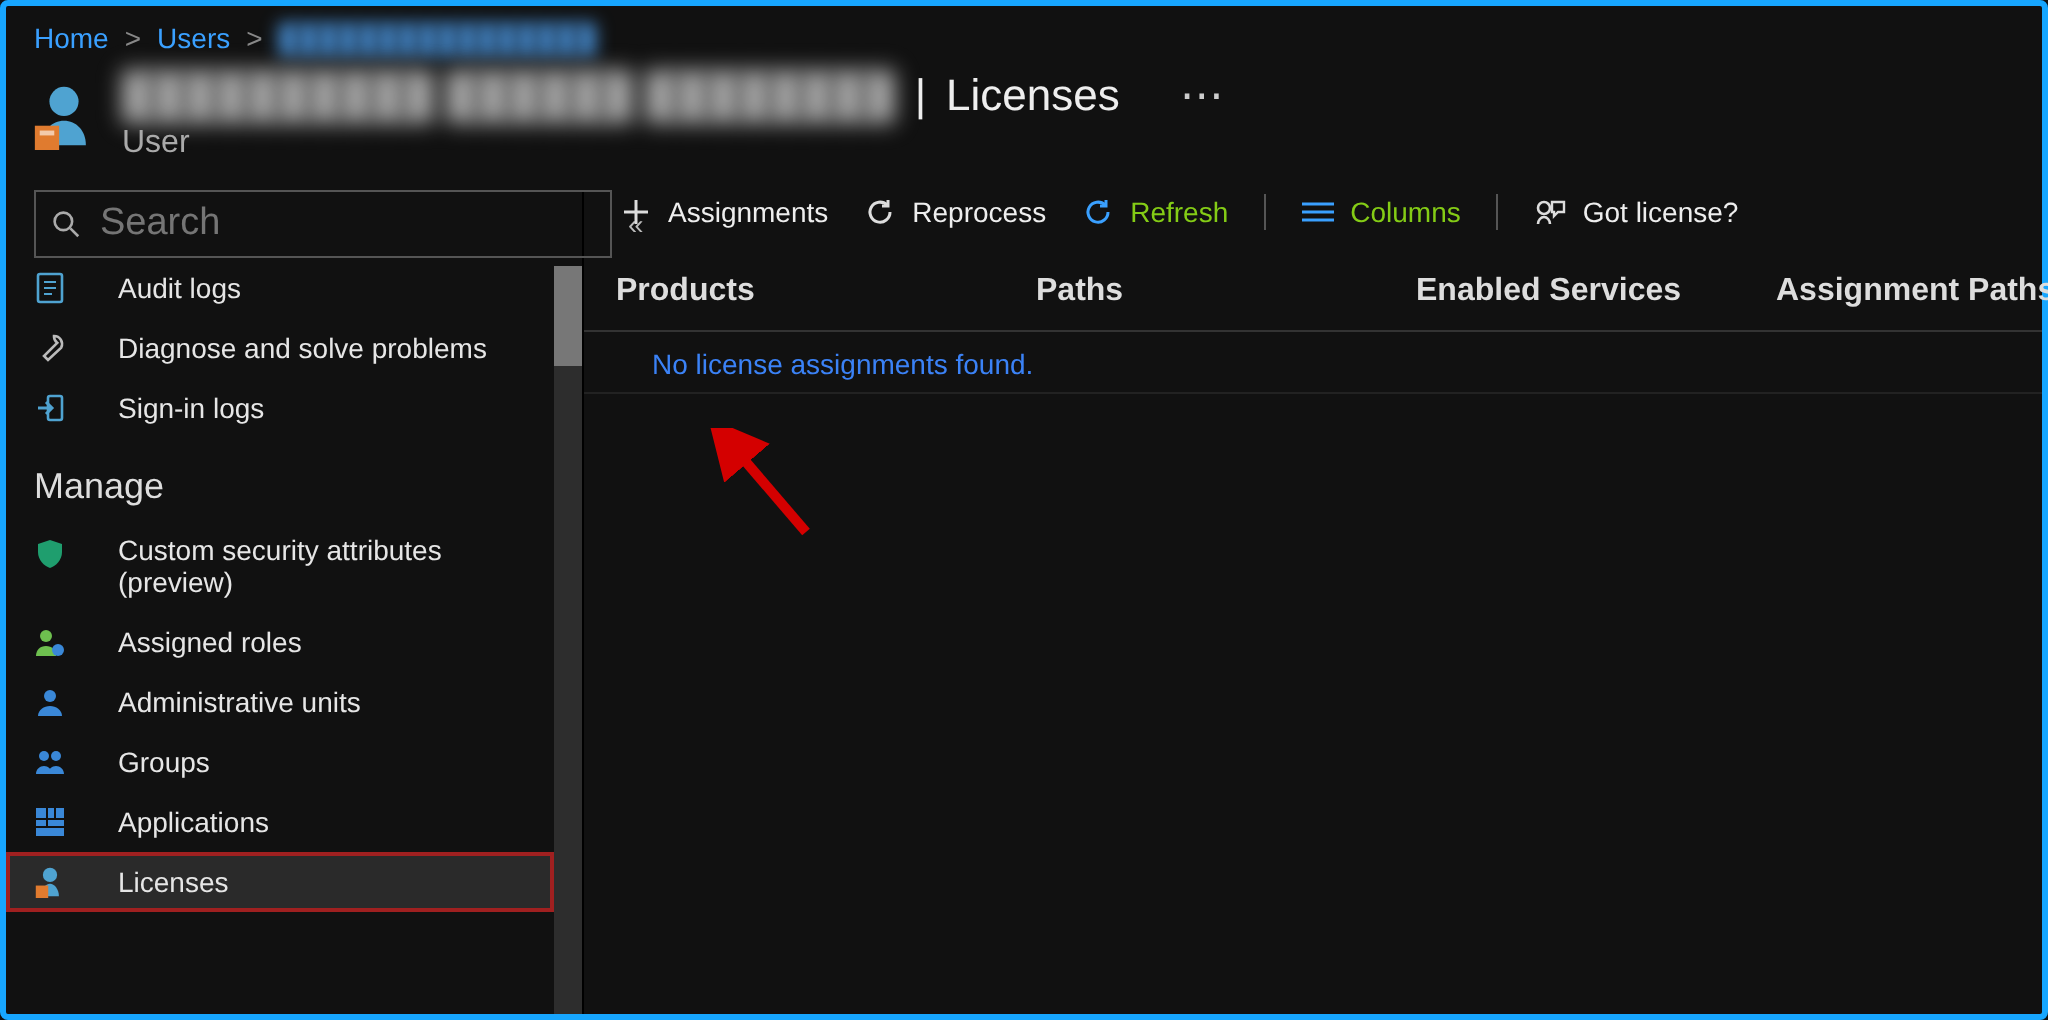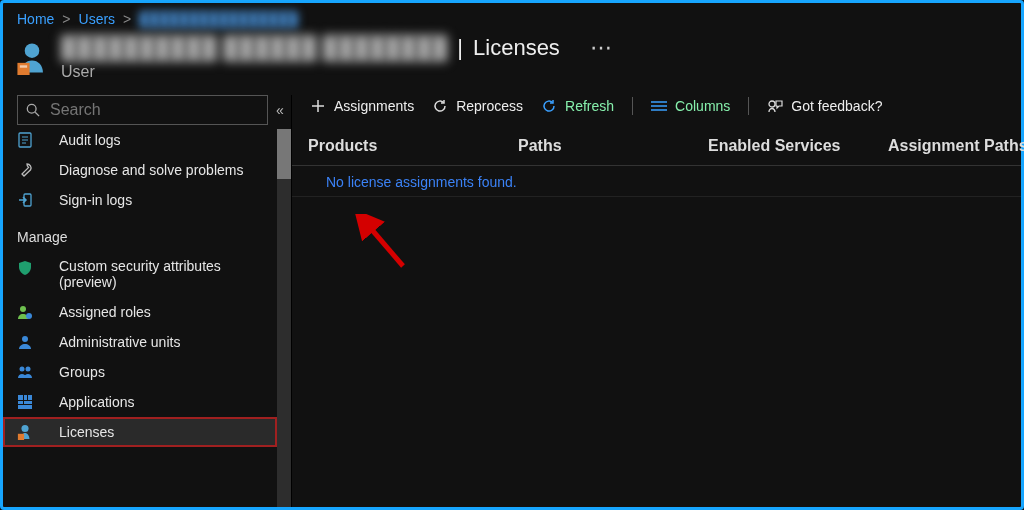"Search" .search-box input { font-size: 16px -> 19px }
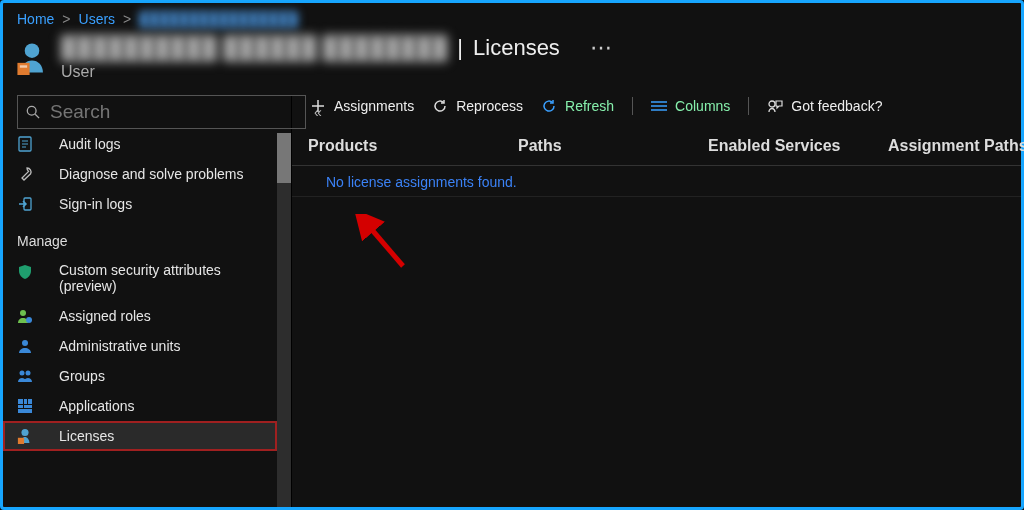"Refresh" .blue { color: #86efac -> #84cc16 }
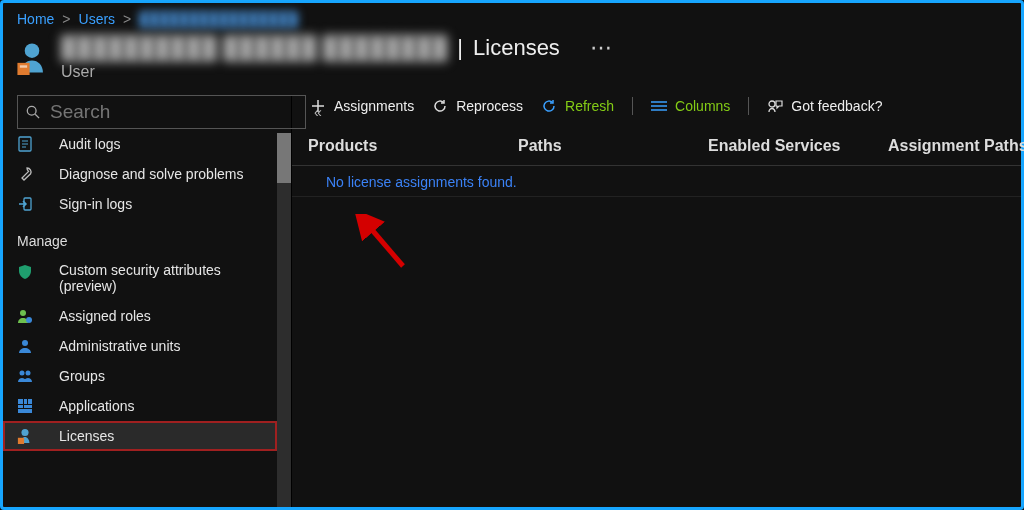"Got feedback?" span { text: feedback -> license }
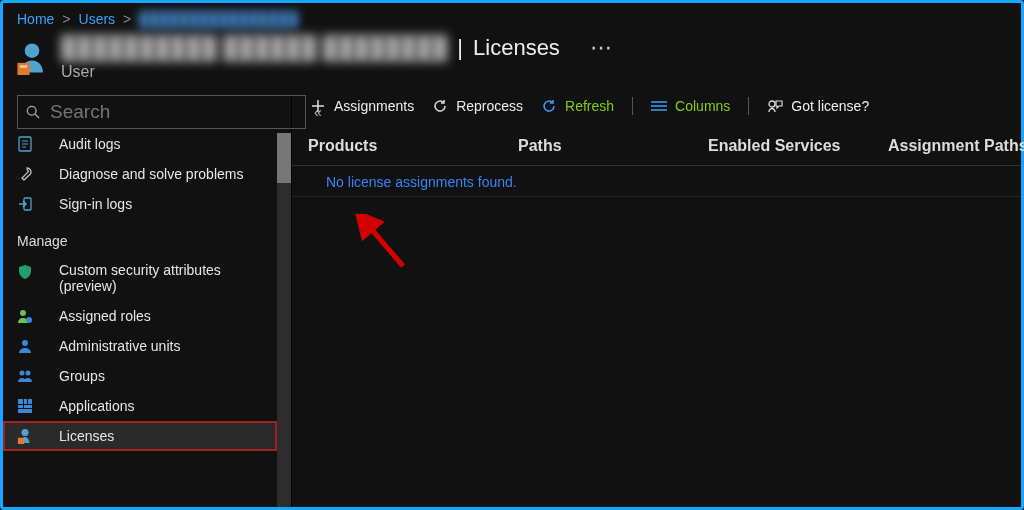"Manage" .section-header { font-size: 14px -> 18px }
